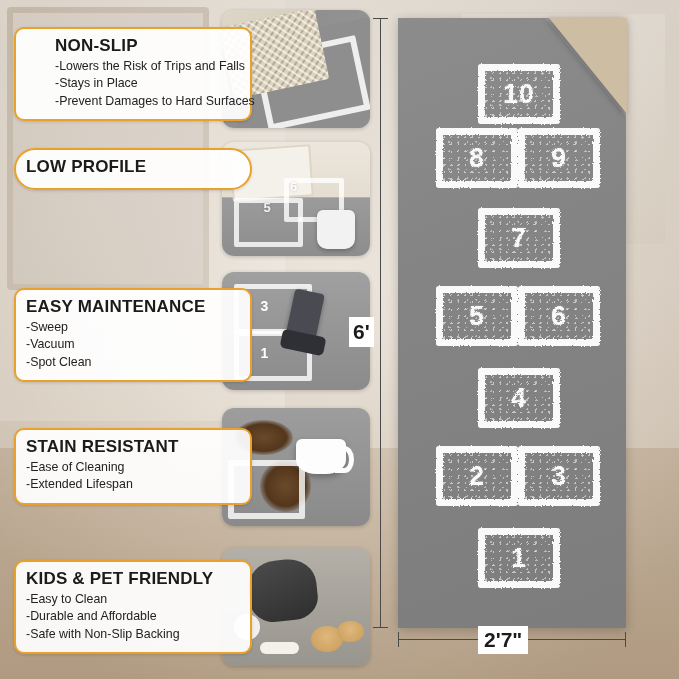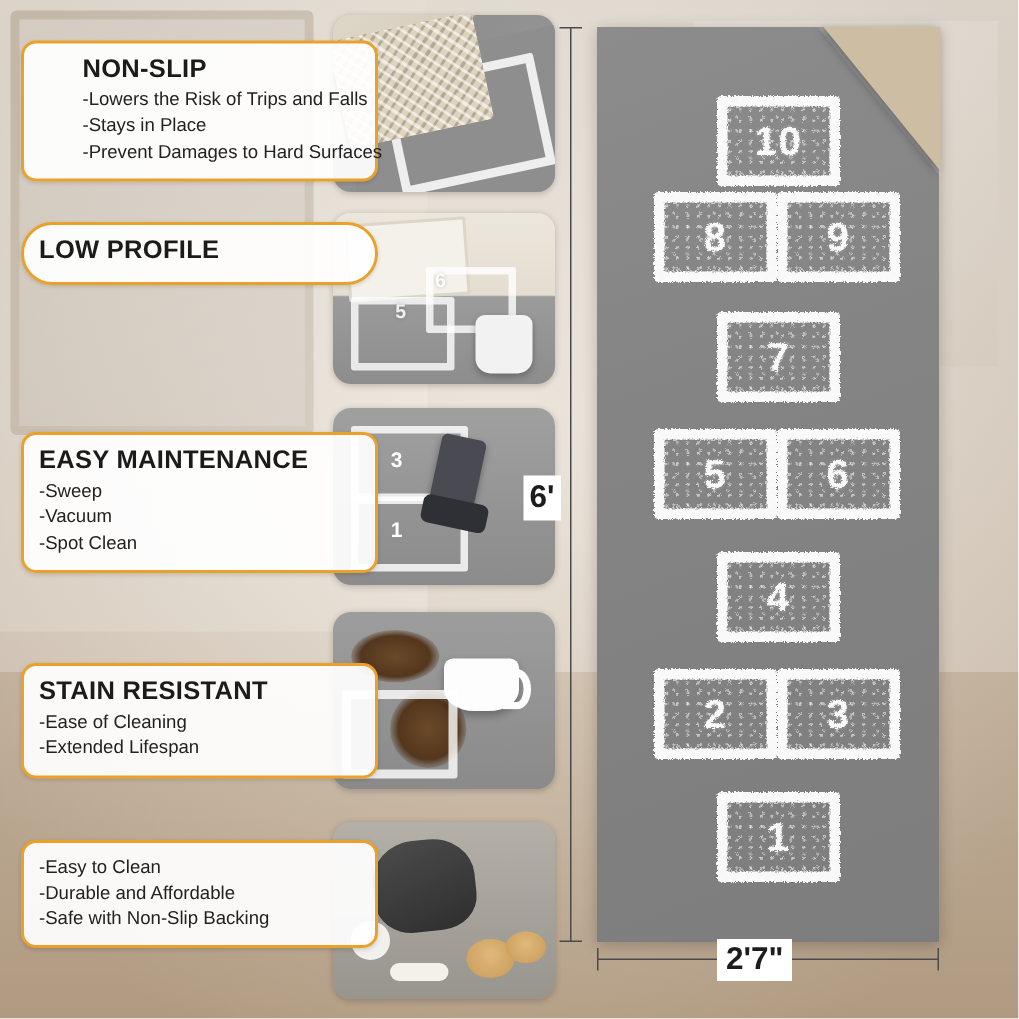"STAIN RESISTANT" div.callout { margin-top: 14px -> none }
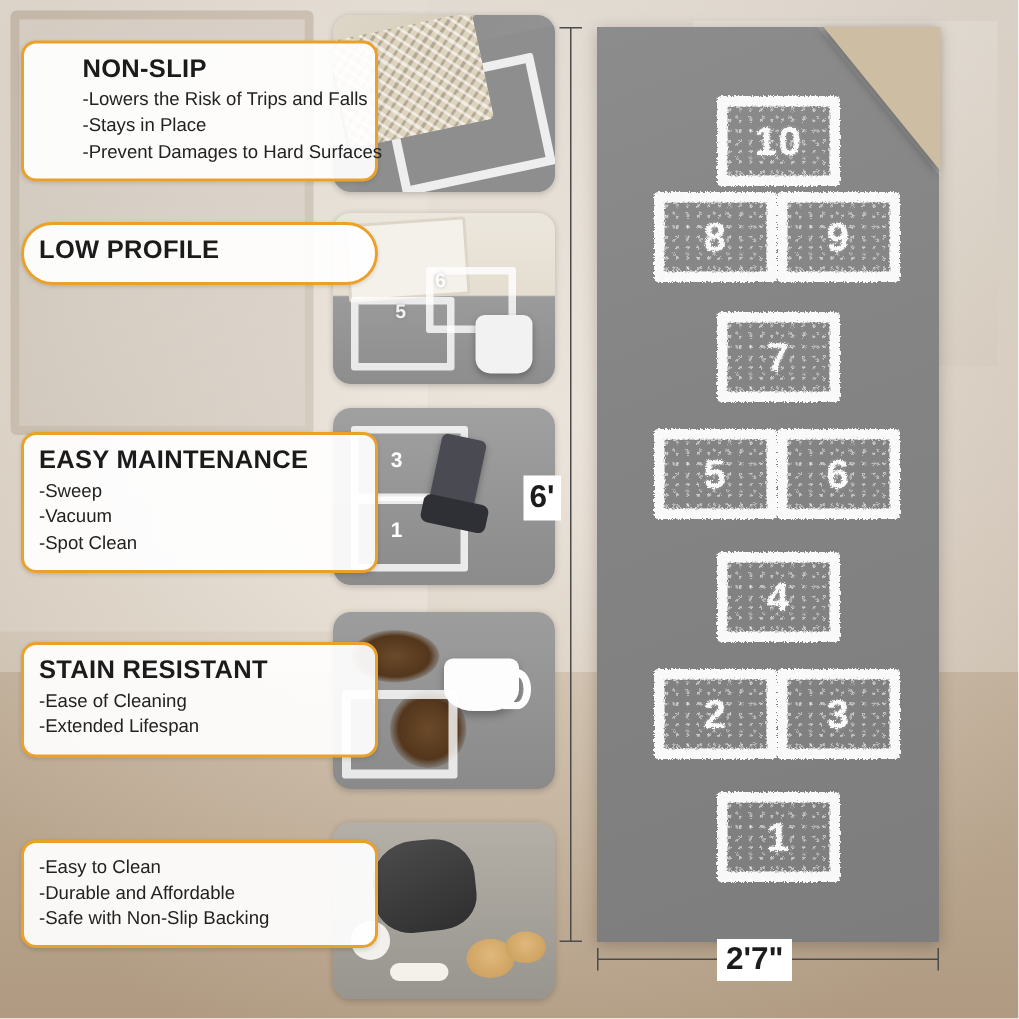"KIDS & PET FRIENDLY" h3 { html: none -> <h3>KIDS &amp; PET FRIENDLY</h3> }
